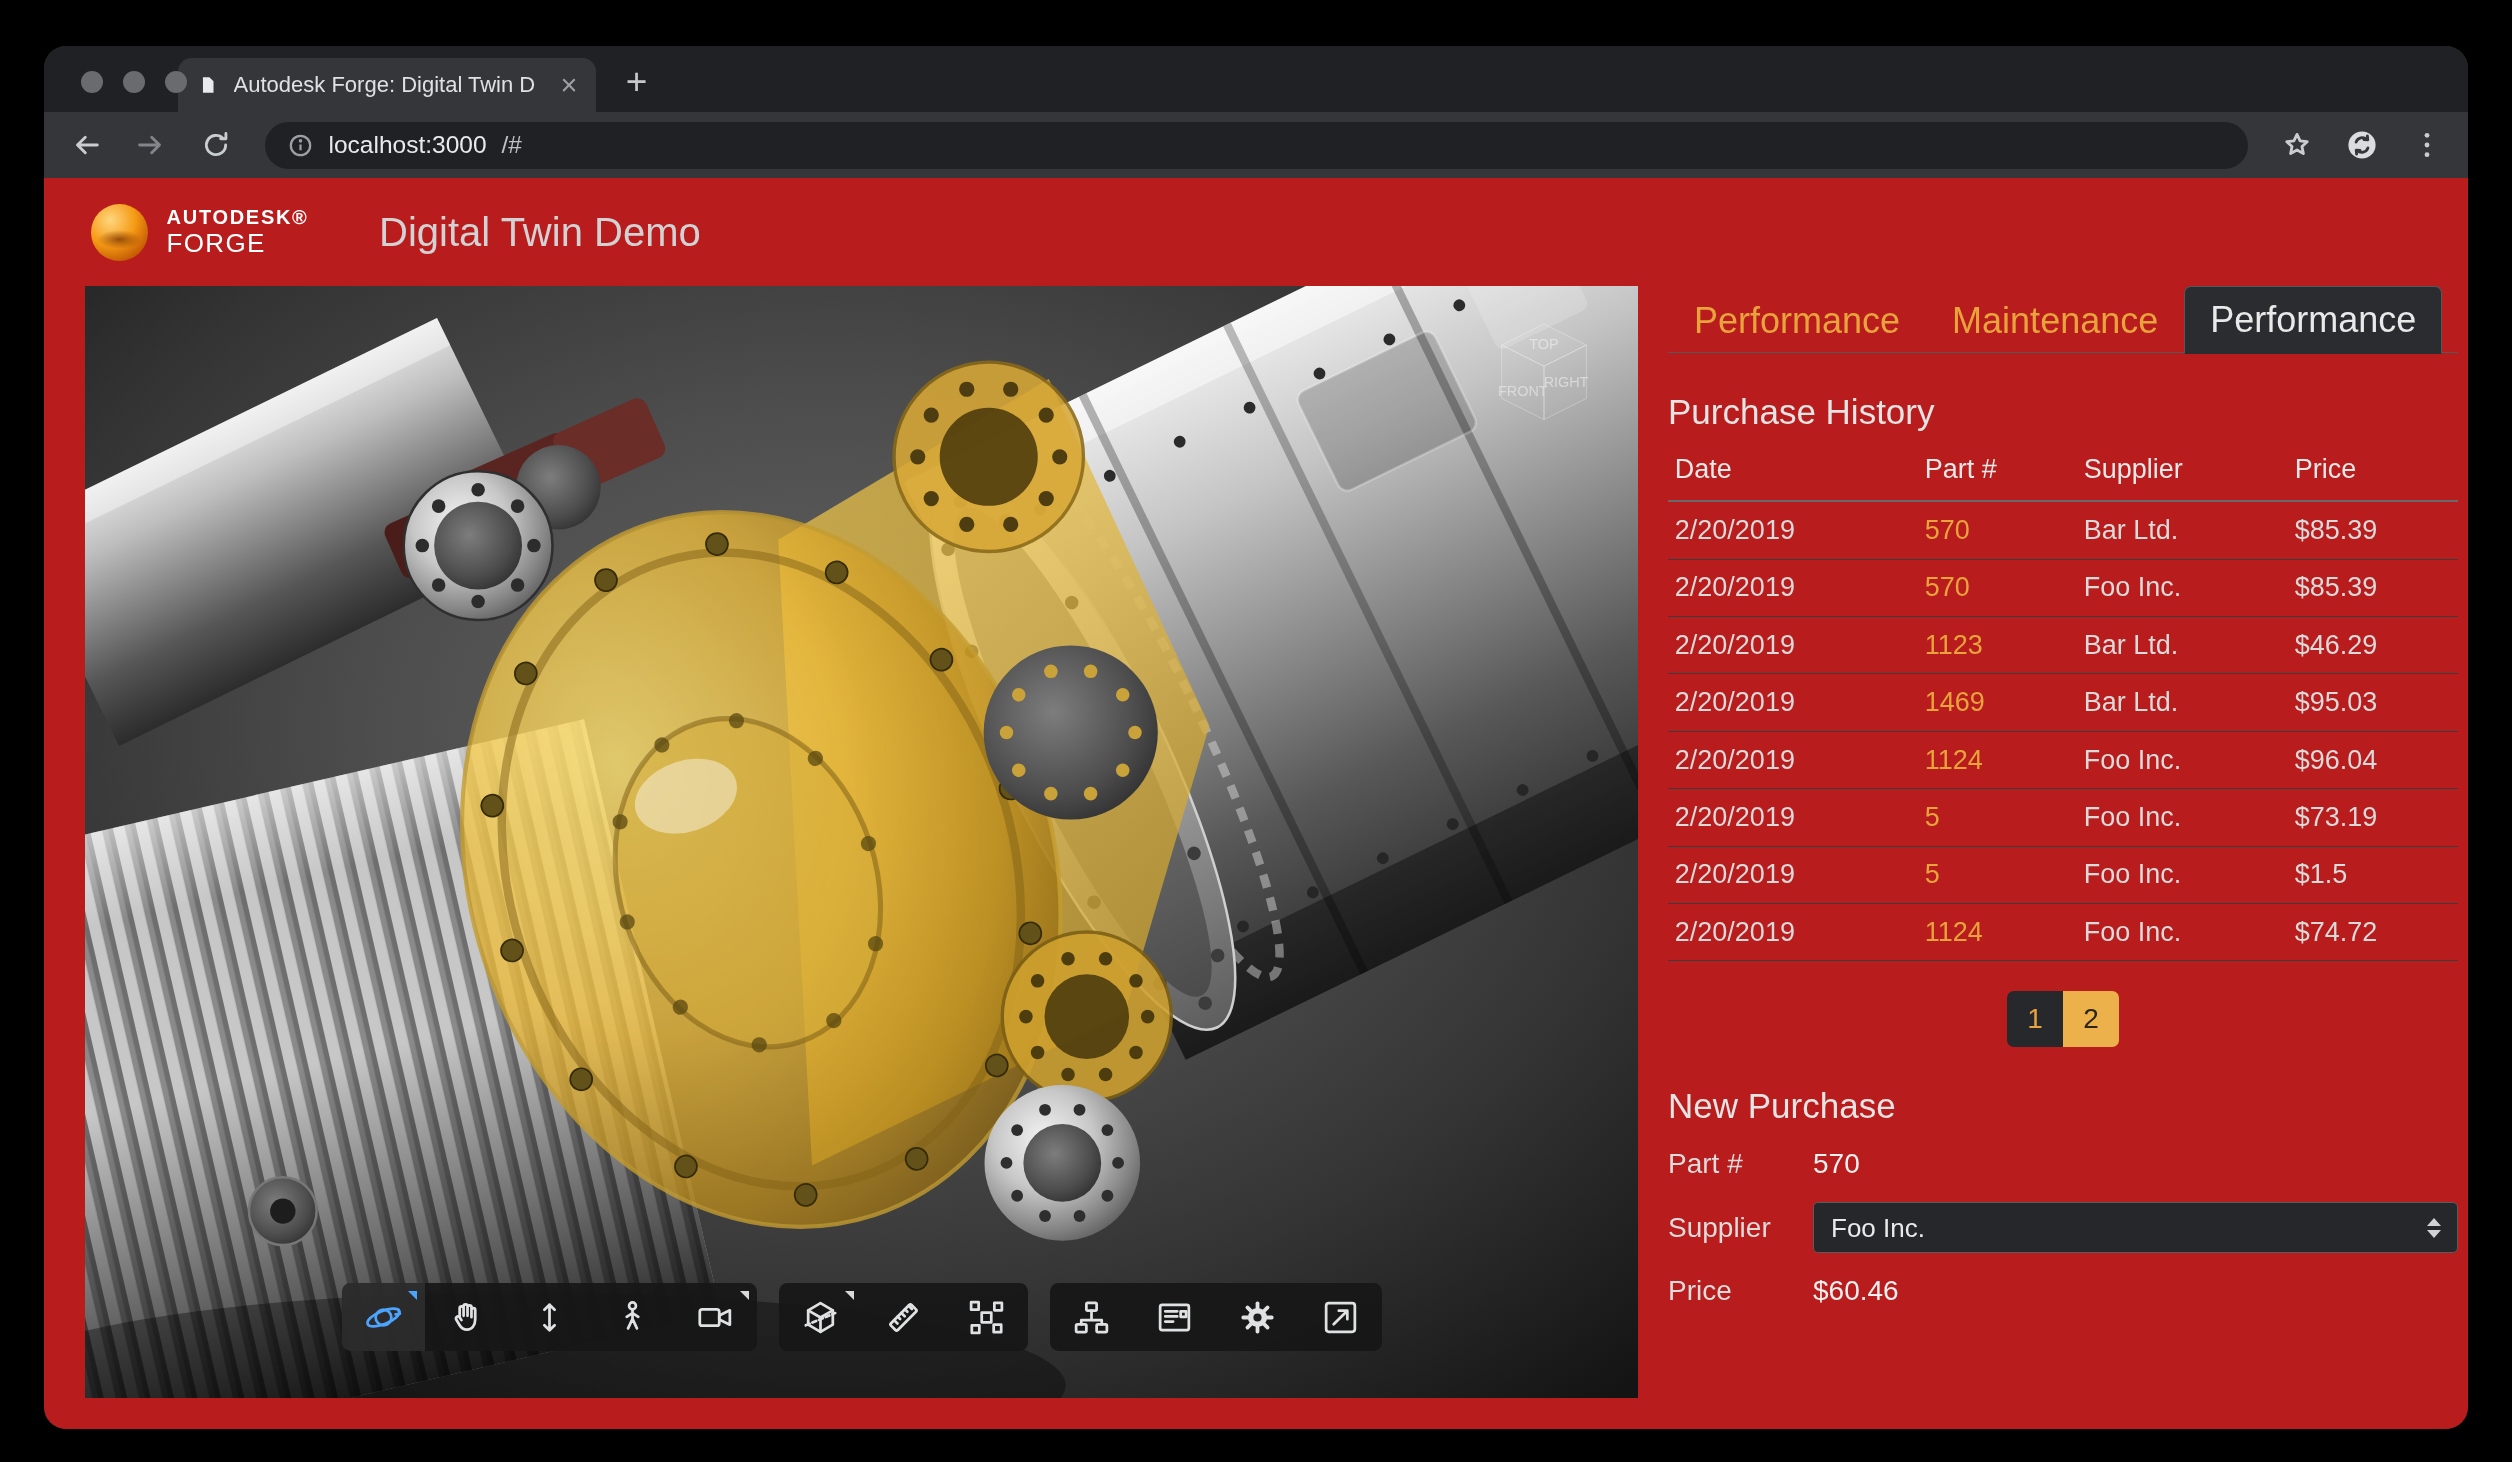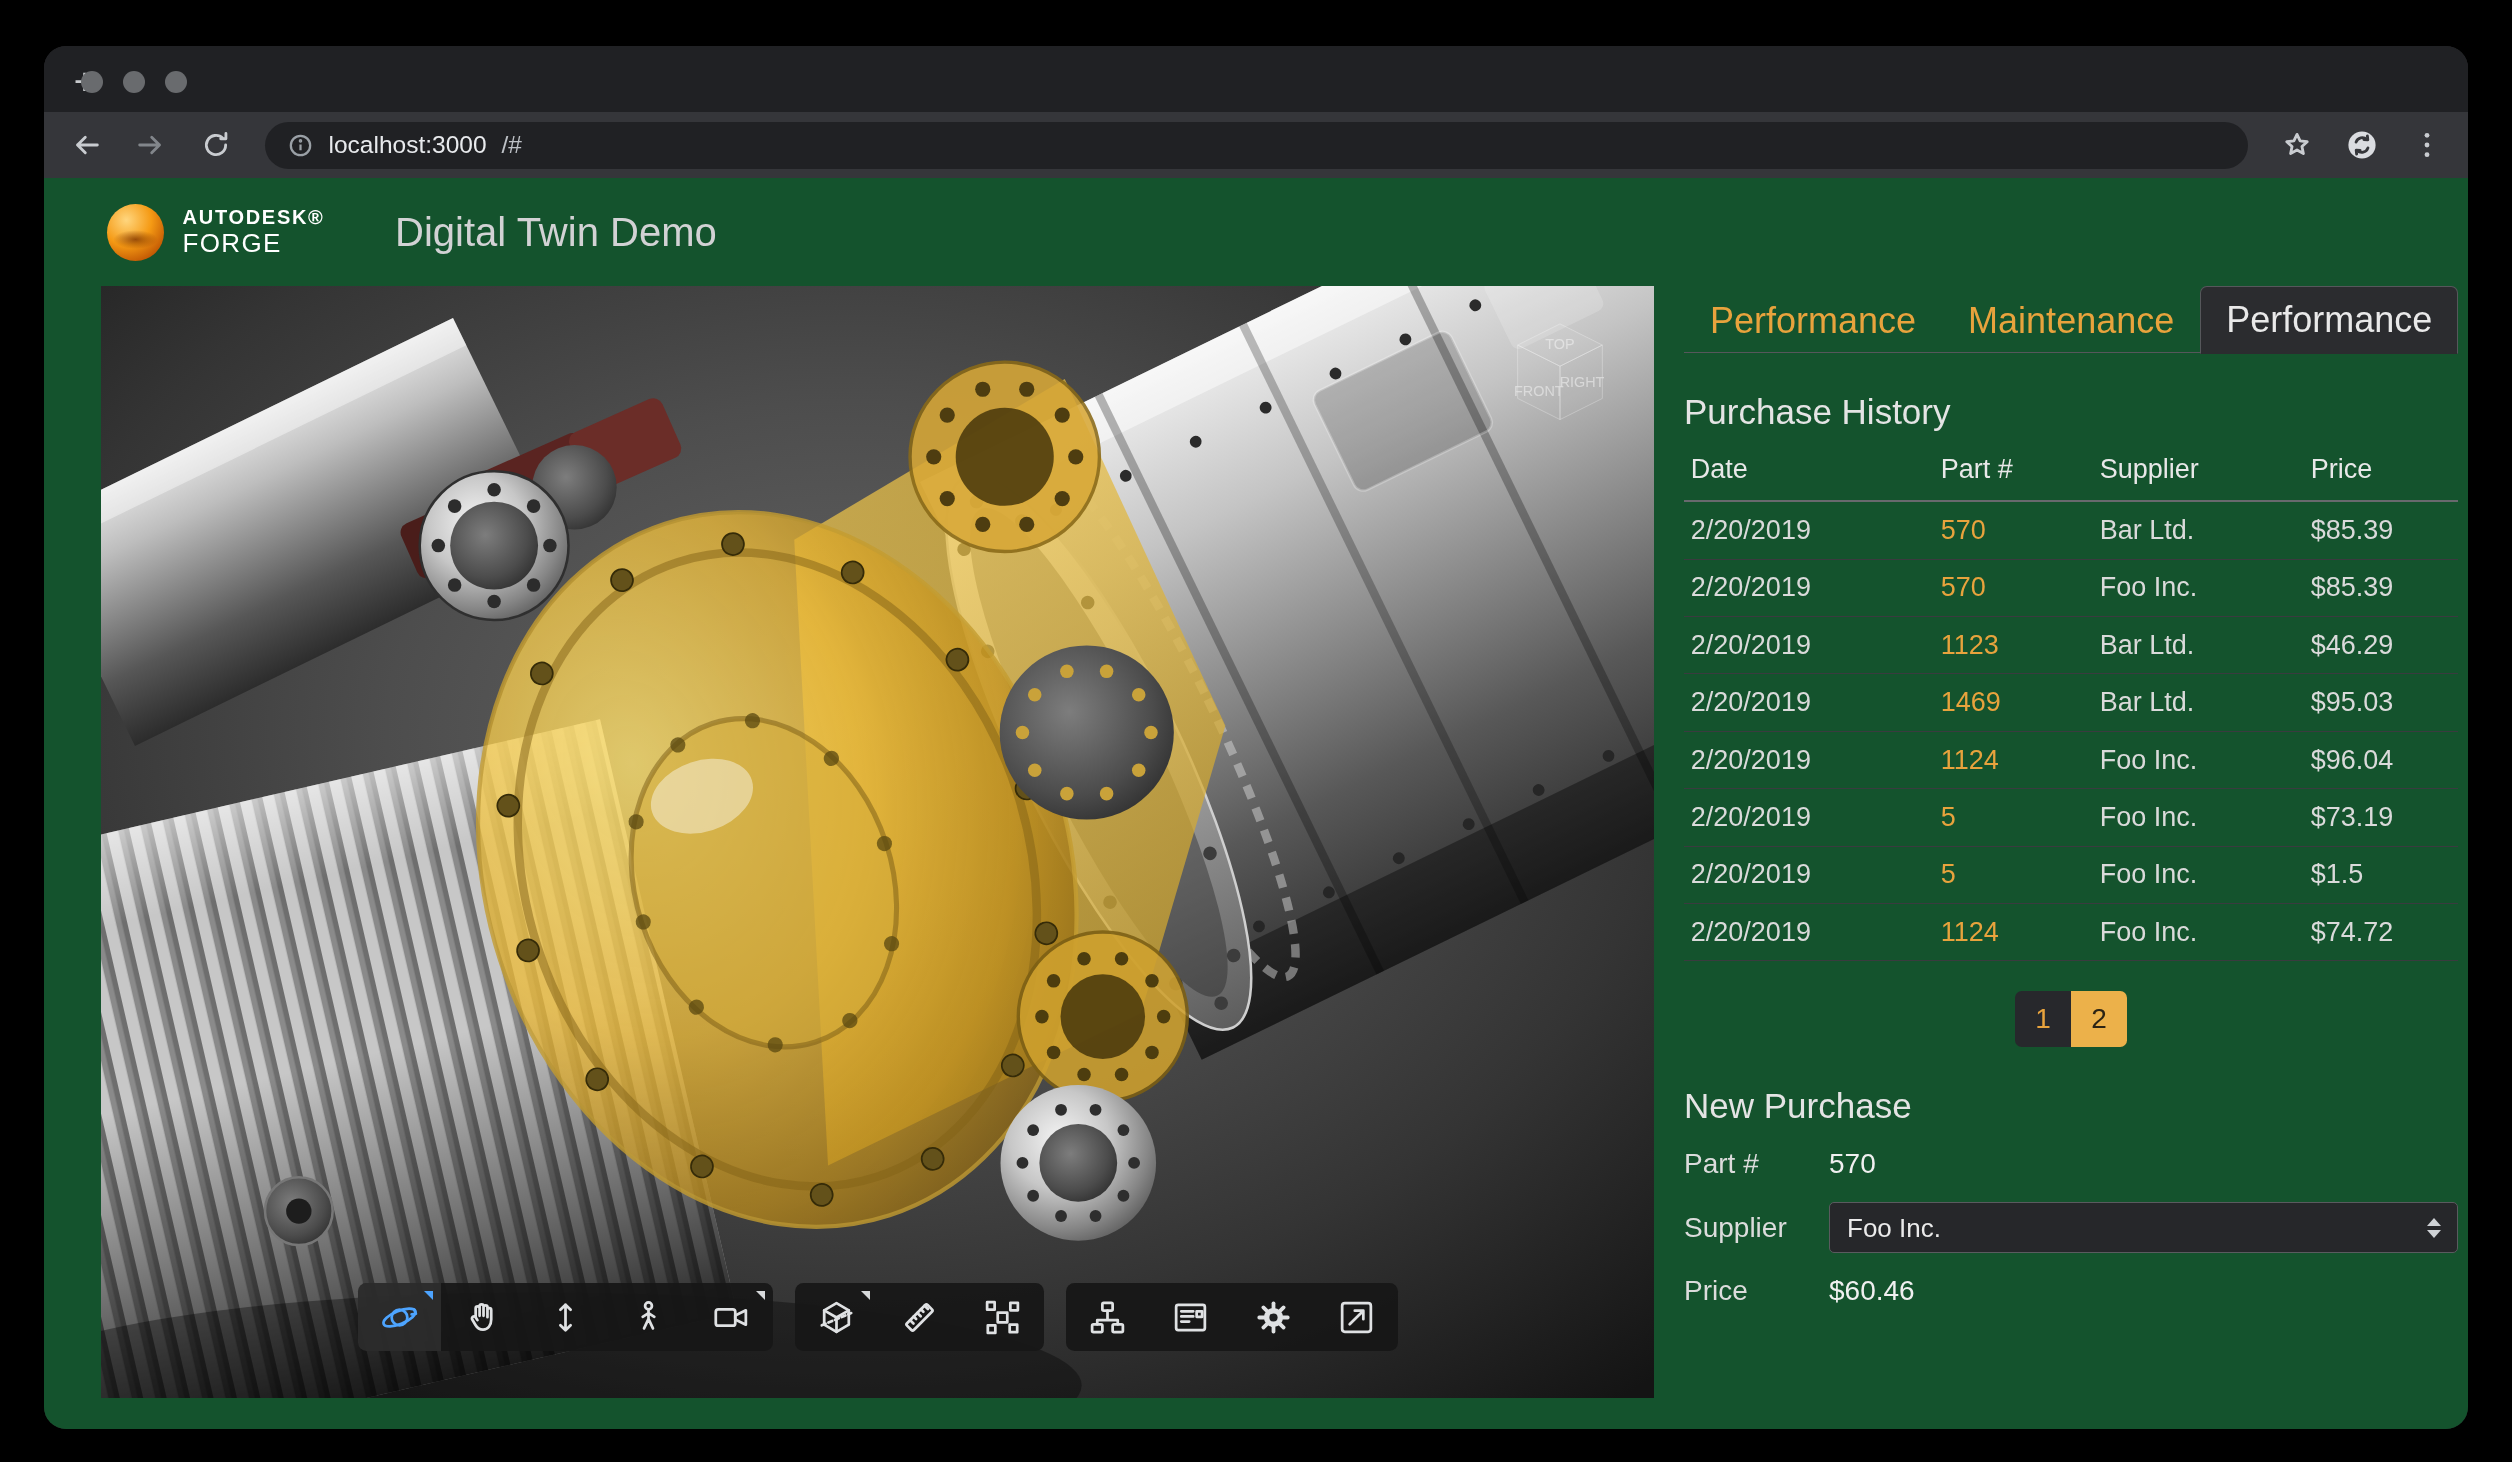"Autodesk Forge: Digital Twin D" div.tab { html: none -> <div> <span> <svg> <path></path> </svg> </span> <span>Autodesk Forge: Digital Twin D</span> <span>×</span> </div> }
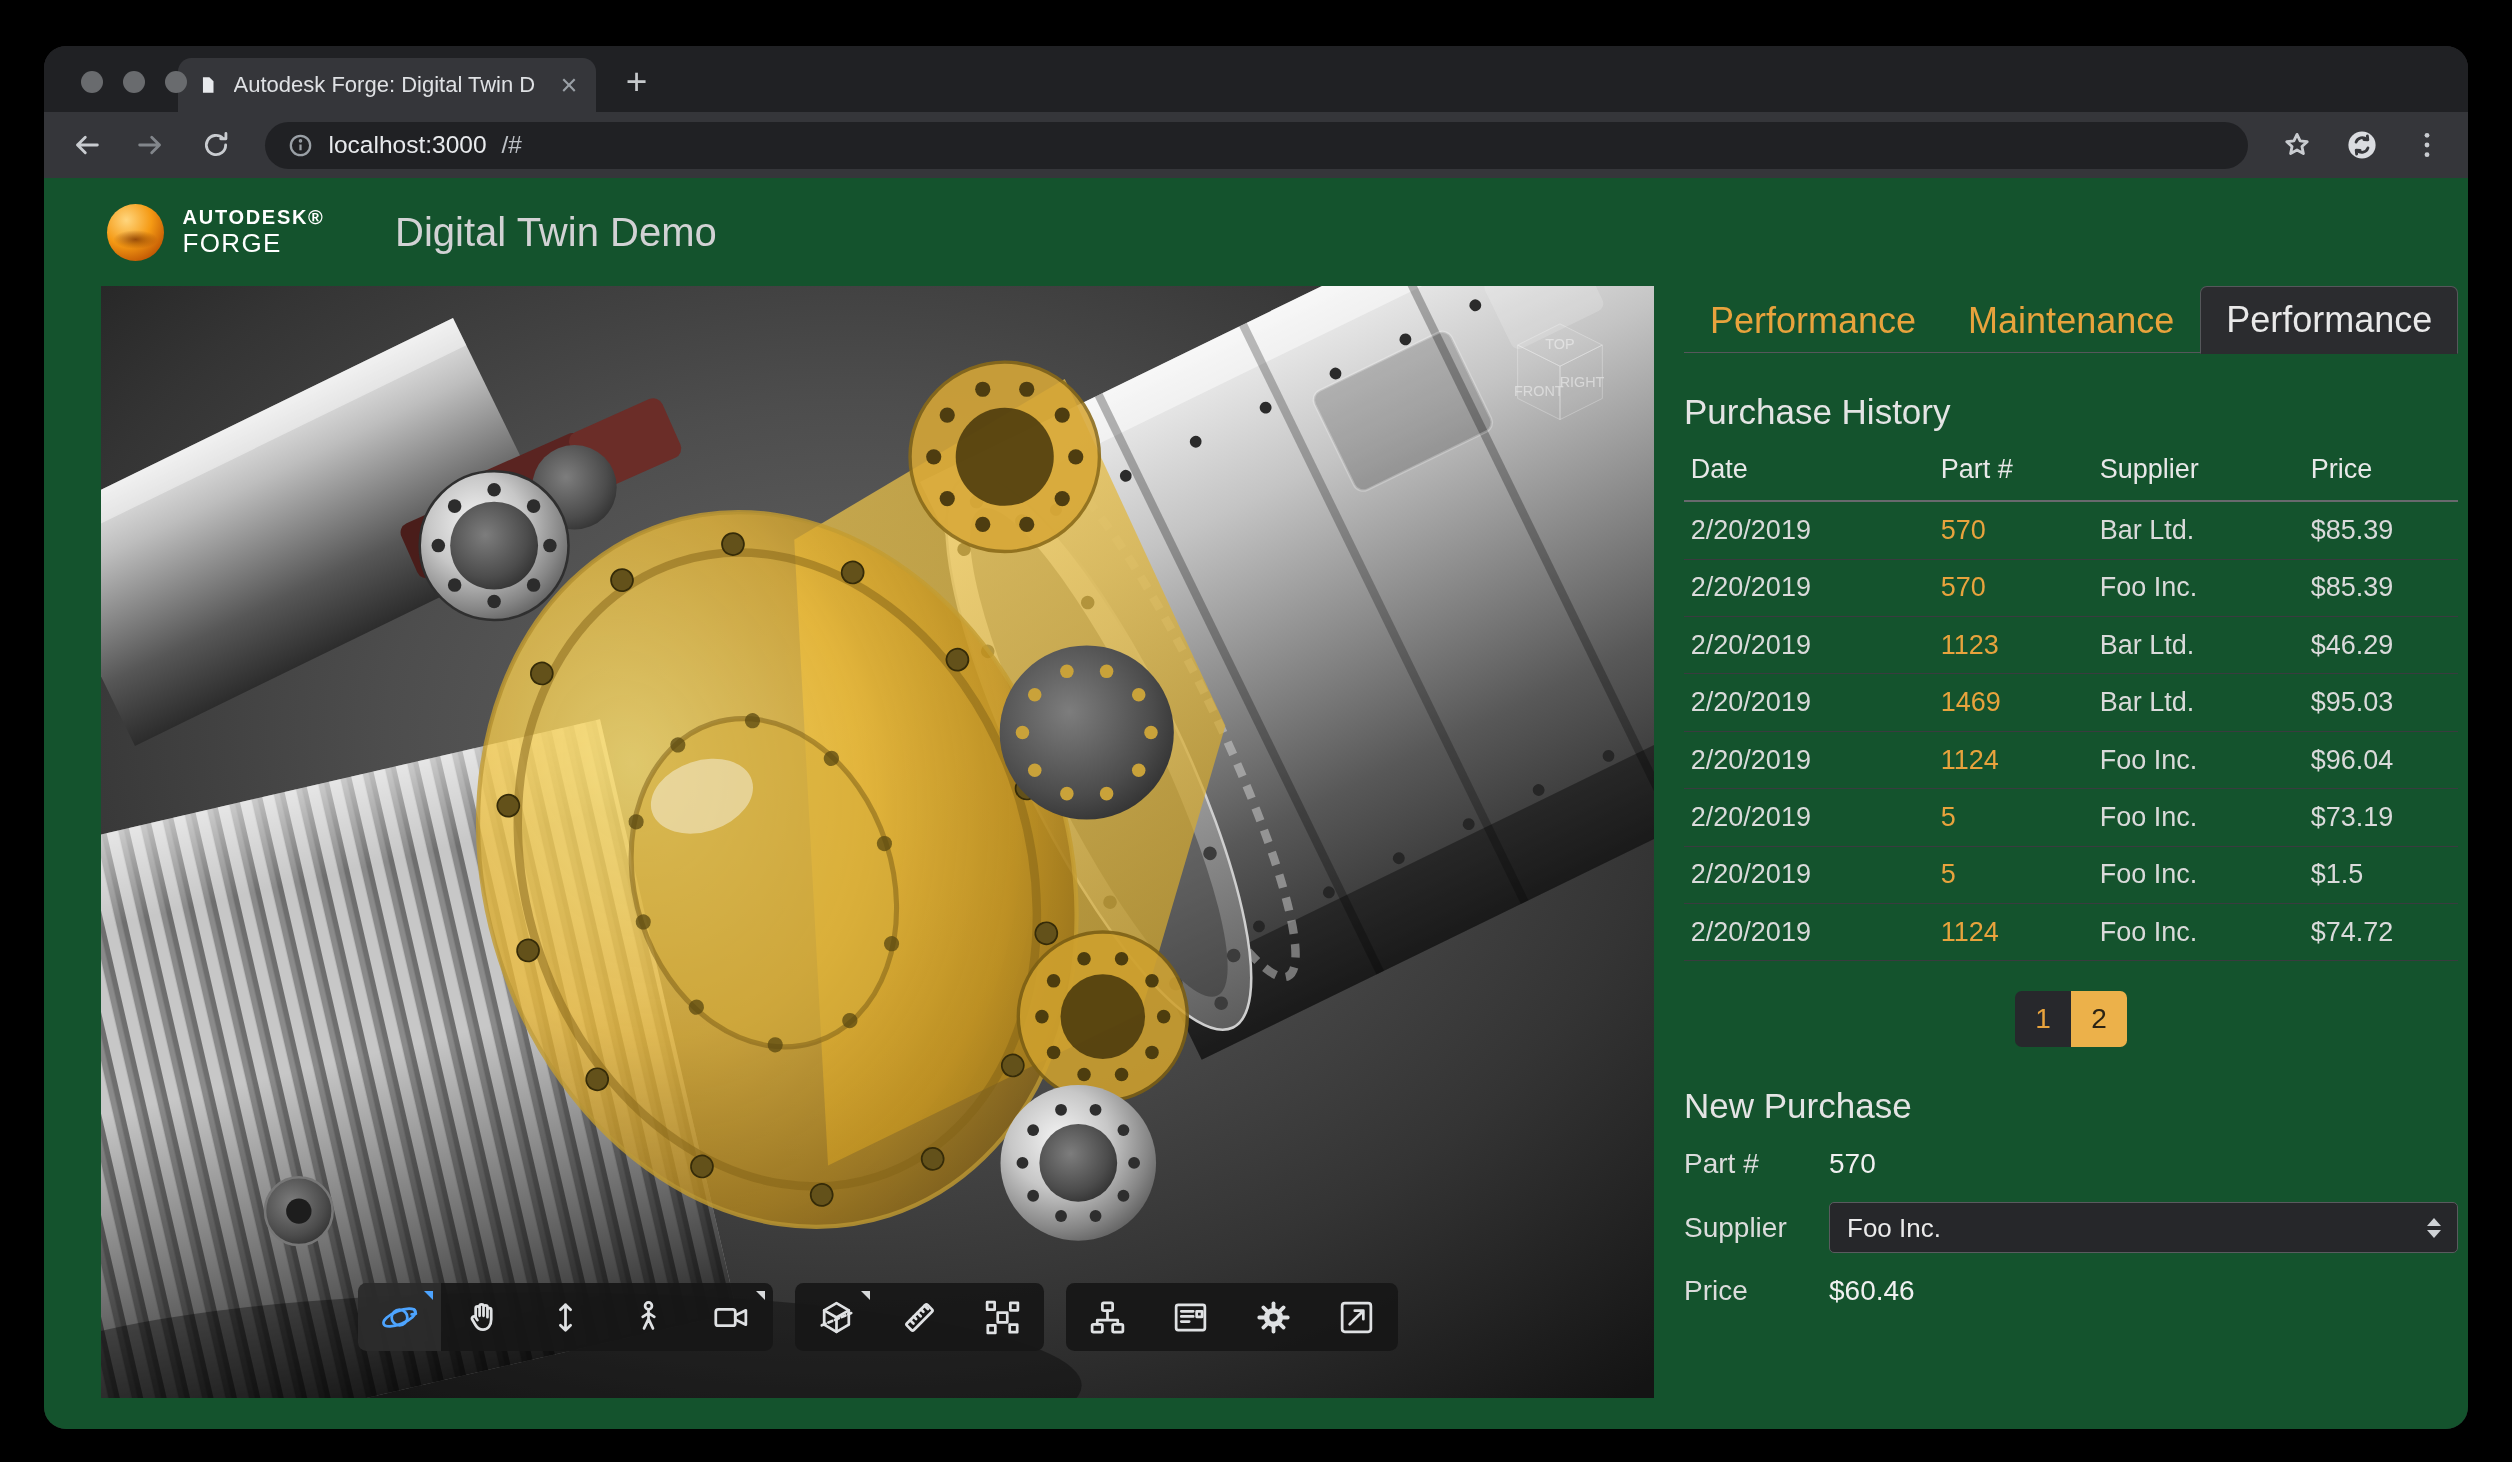"AUTODESK®" .page { background: #14532d -> #b91c1c; padding-left: 16px -> none }
